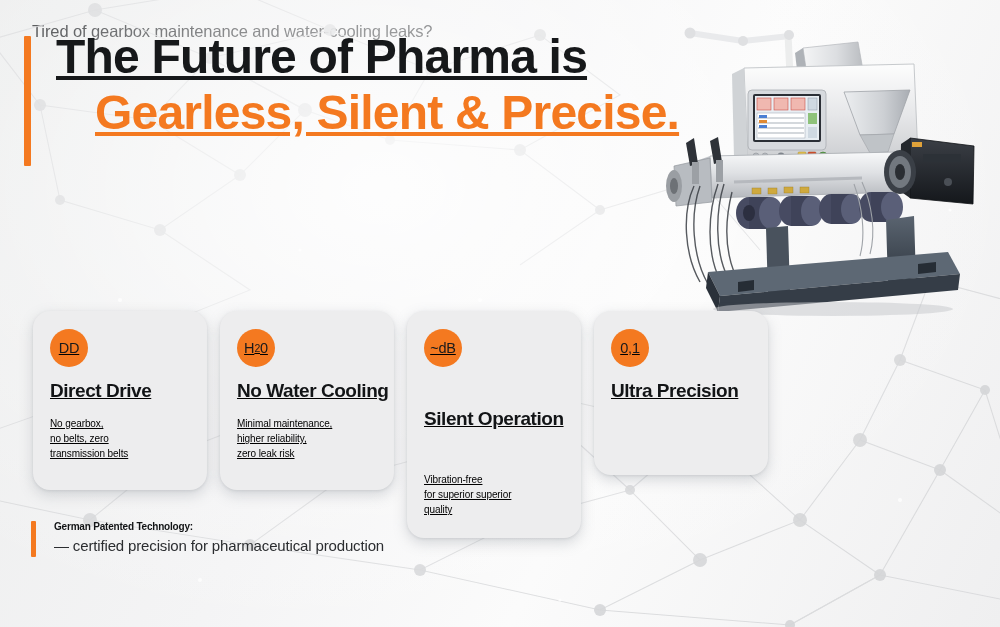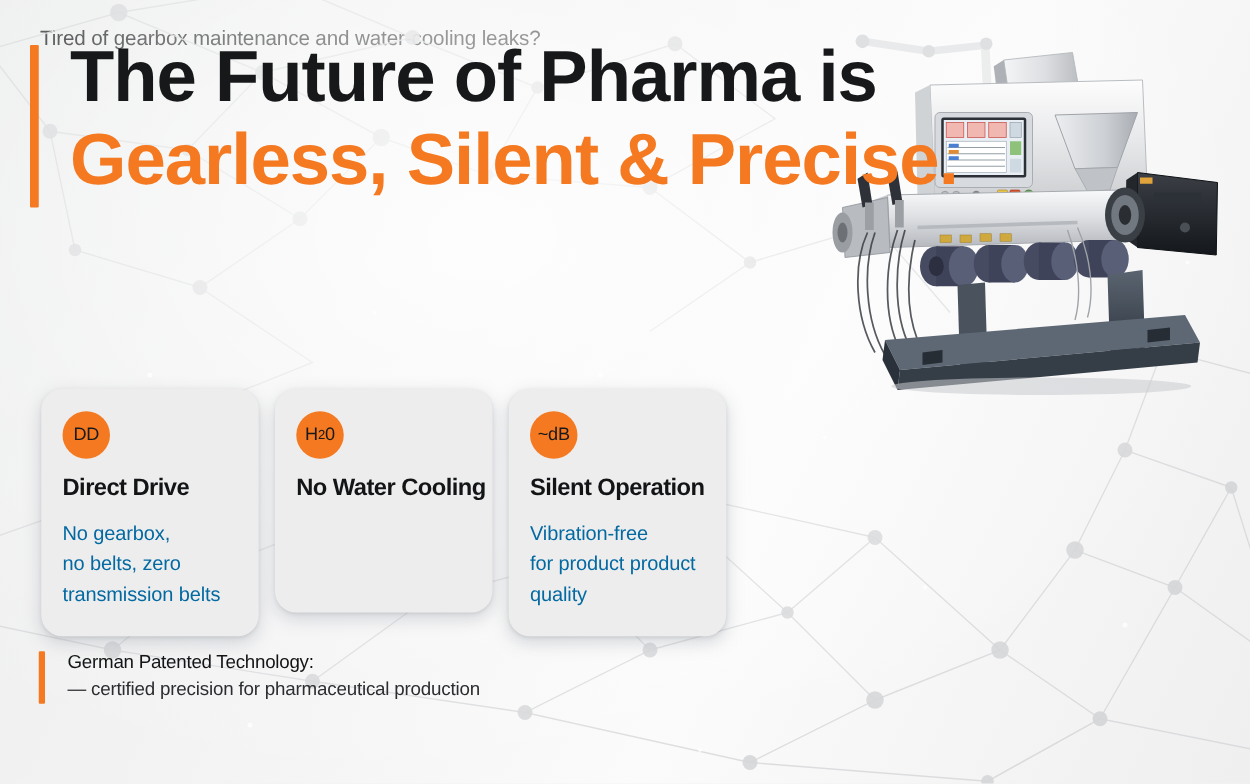"The Future of Pharma is" .h1 { font-size: 58px -> 48px; text-decoration: none -> underline }
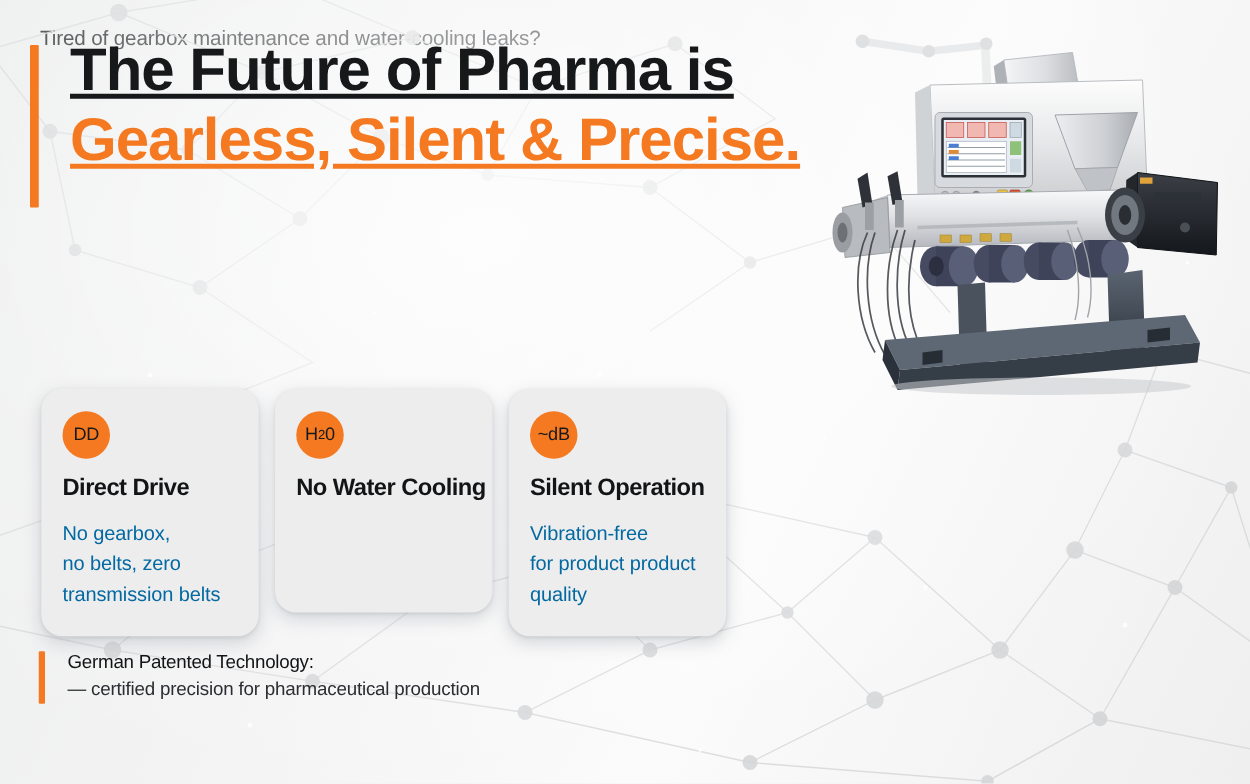"Gearless, Silent & Precise." .h1.orange { margin-left: none -> 39px }
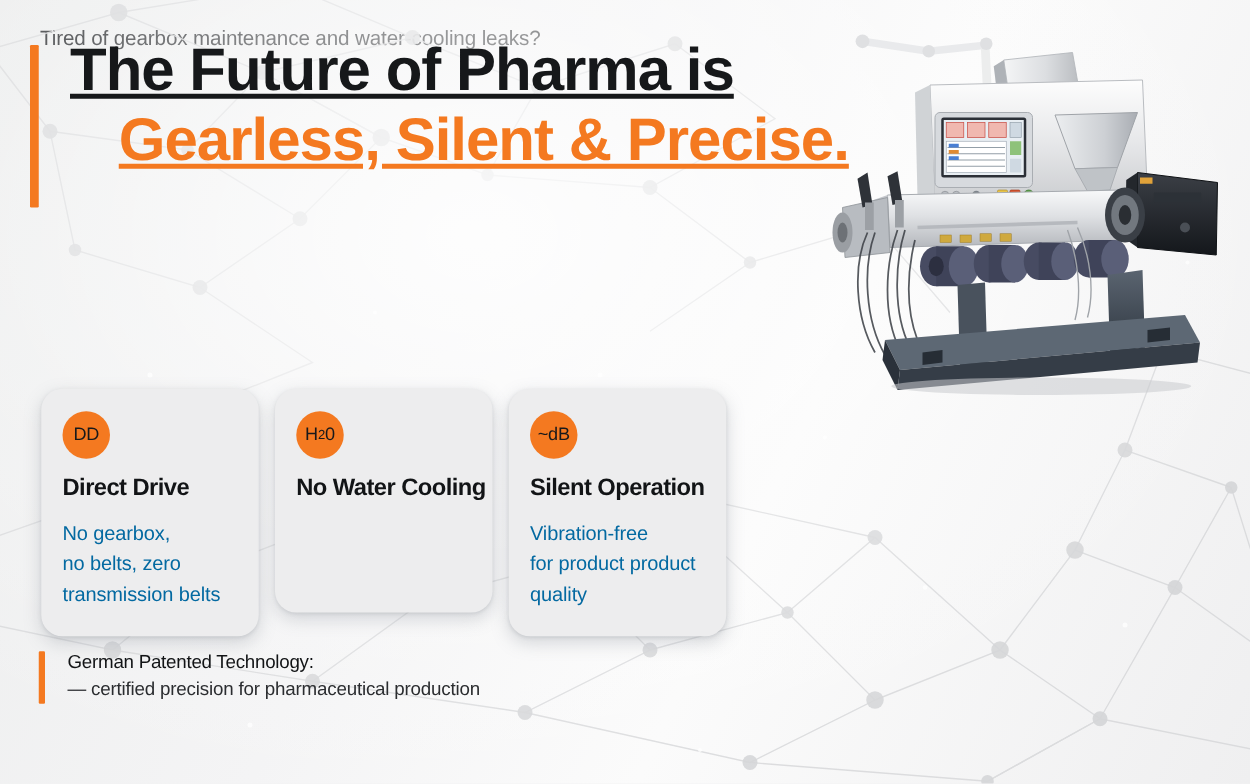"DD" .card { text-decoration: none -> underline }
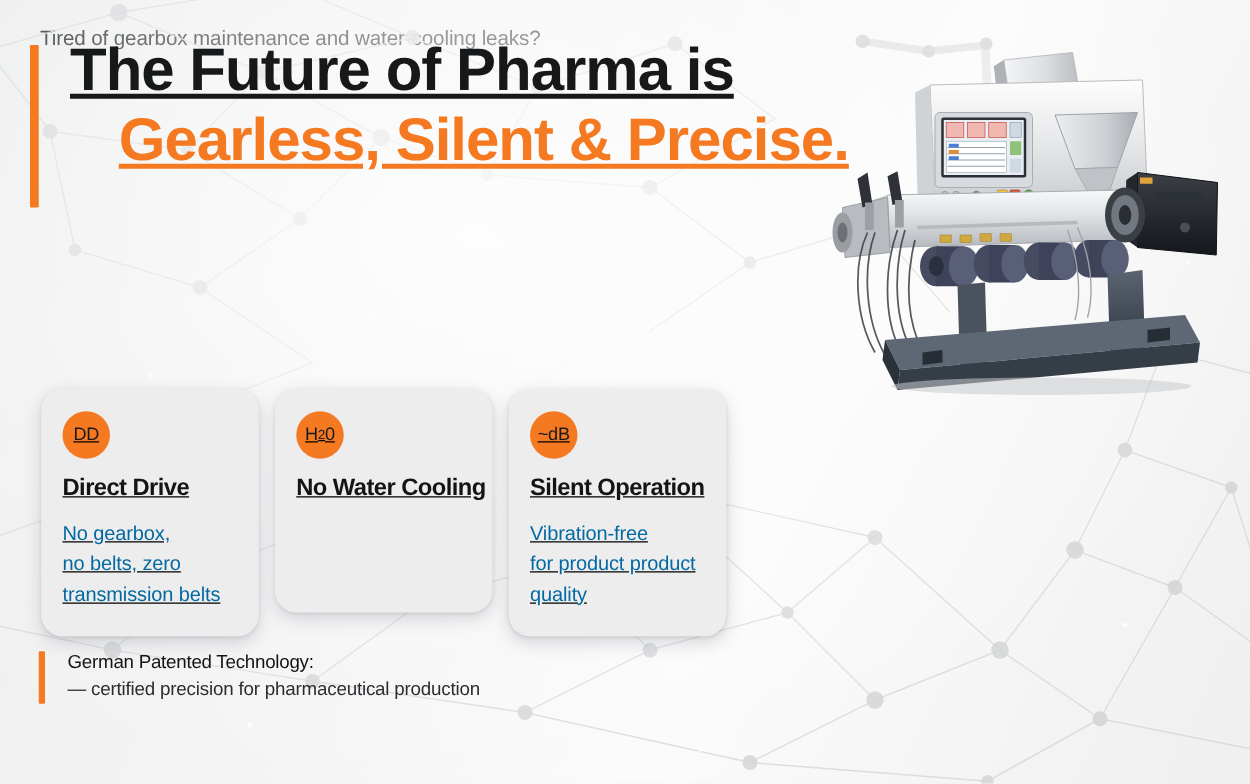"~dB" .card.c3 { gap: none -> 28px }
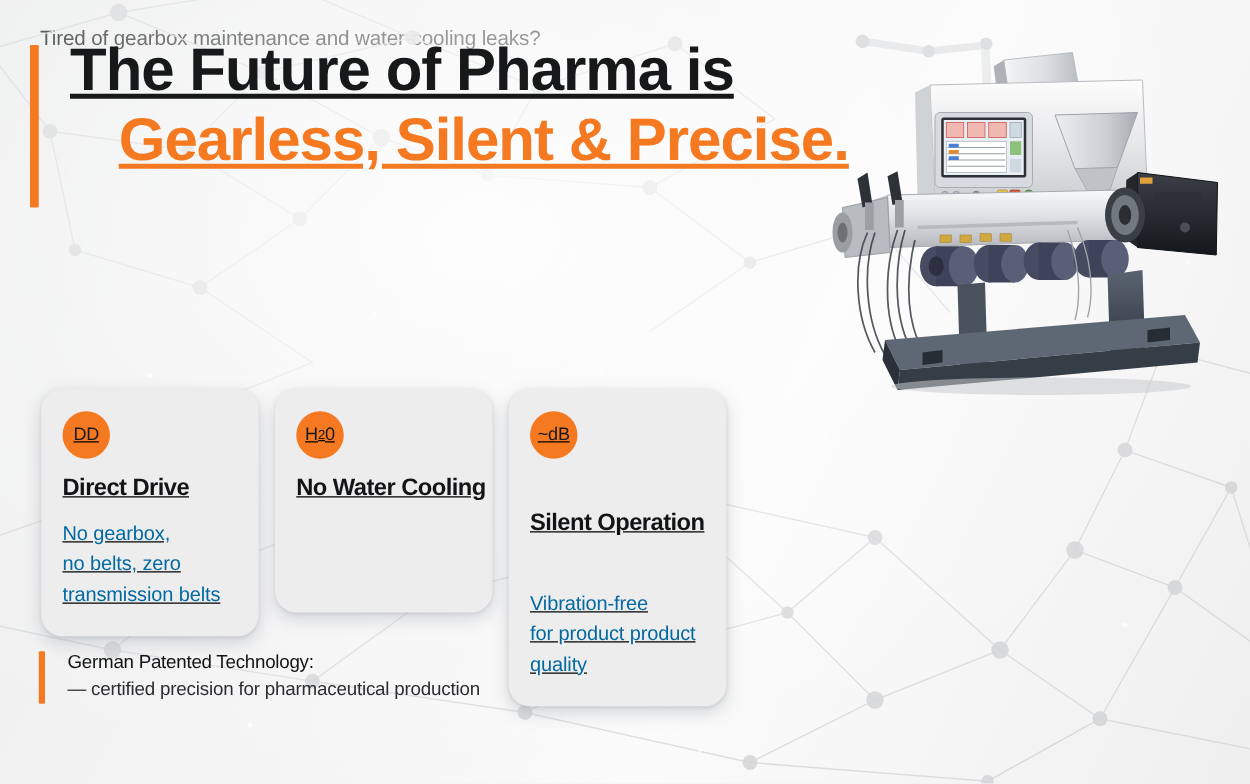"0,1" div.card { html: none -> <div> <div>0,1</div> <div>Ultra Precision</div> </div> }
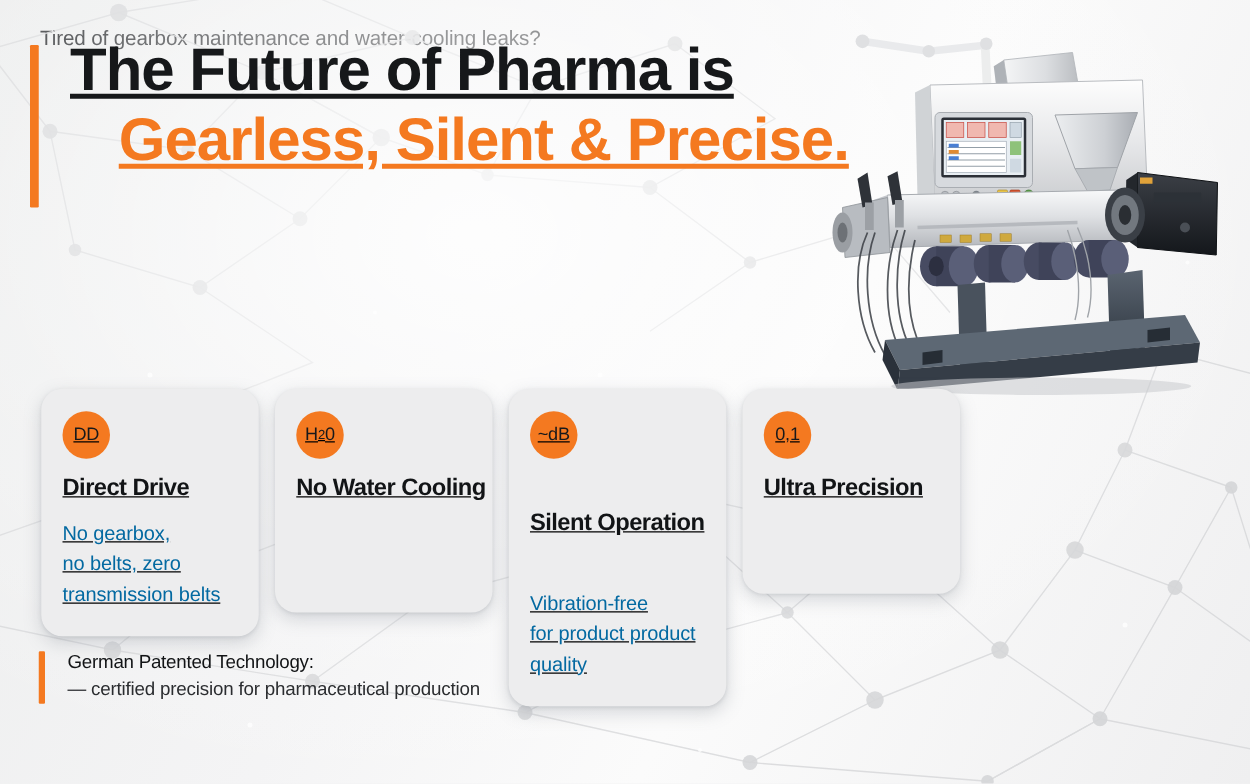"No gearbox," .card-body { color: #0369a1 -> #000000; font-size: 16px -> 10px }
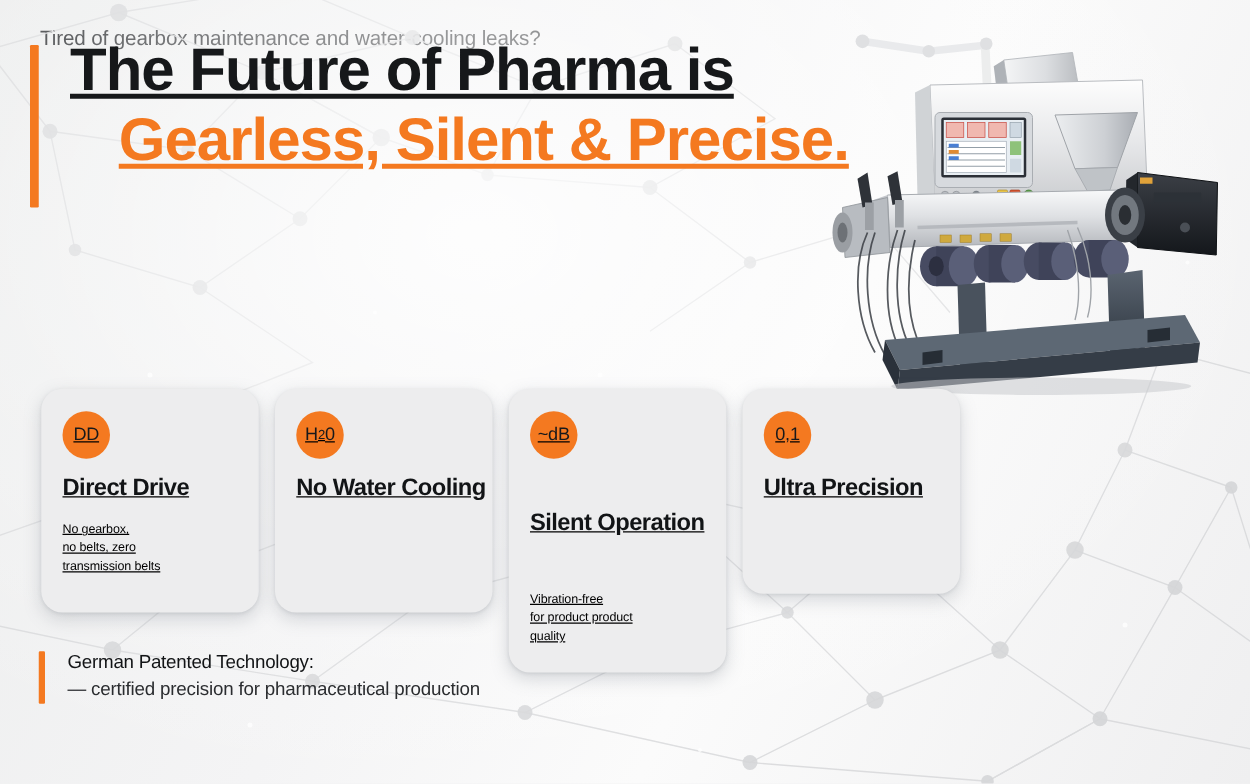"Minimal maintenance," div.card-body { html: none -> <div> <span>Minimal maintenance,</span> <span>higher reliability,</span> <span>zero leak risk</span> </div> }
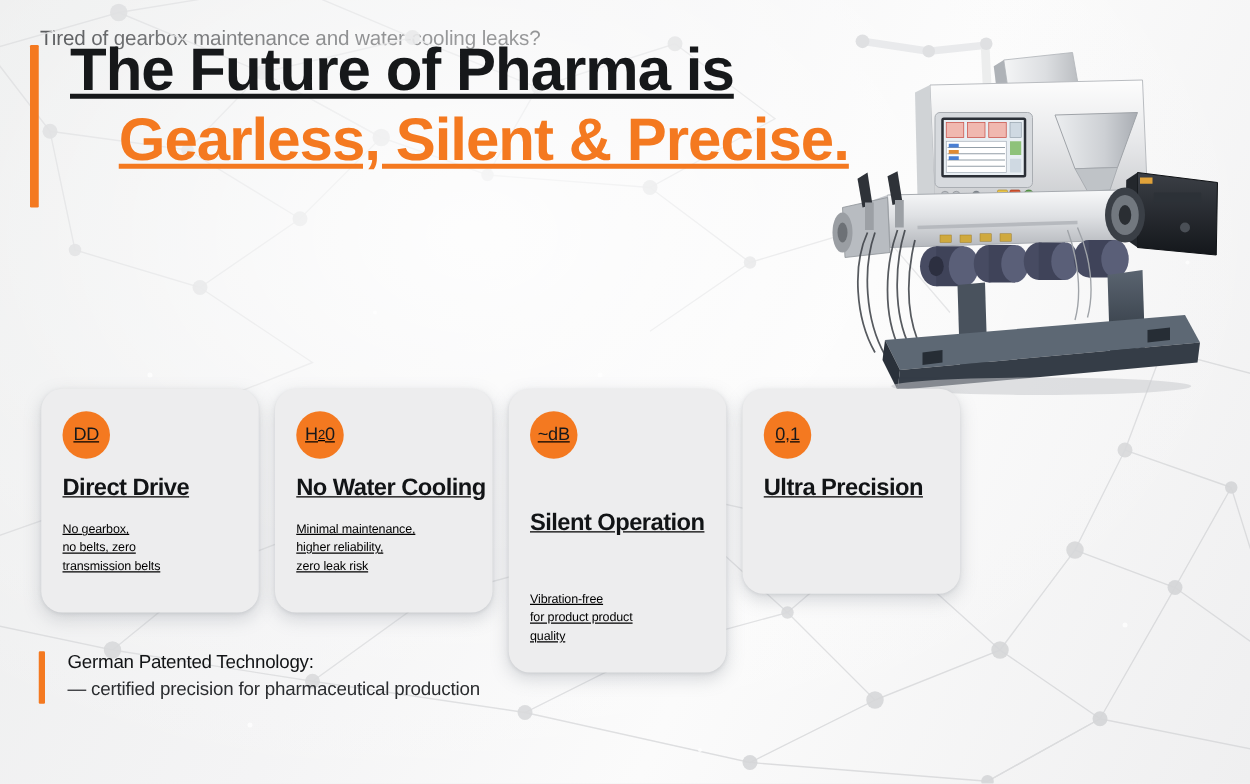"for product product" span { text: product product -> superior superior }
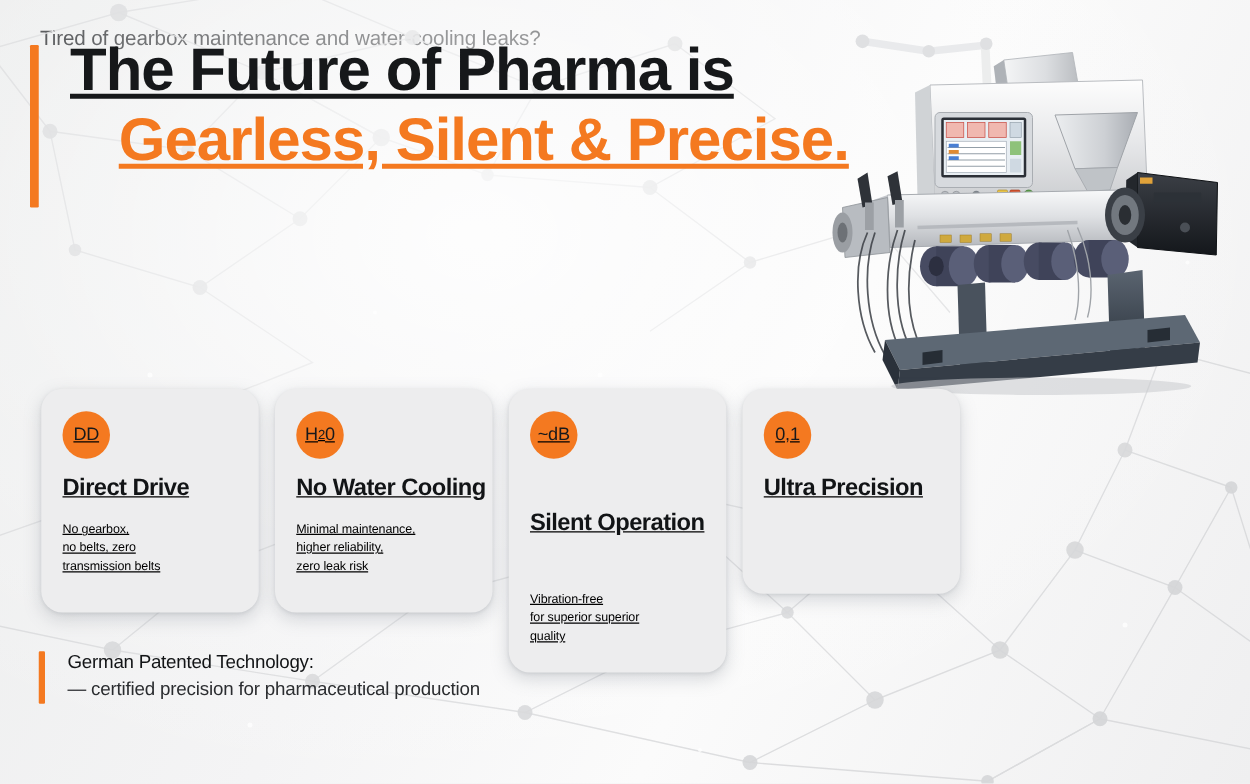"German Patented Technology:" .footer-title { font-size: 15px -> 10px; font-weight: normal -> bold }
